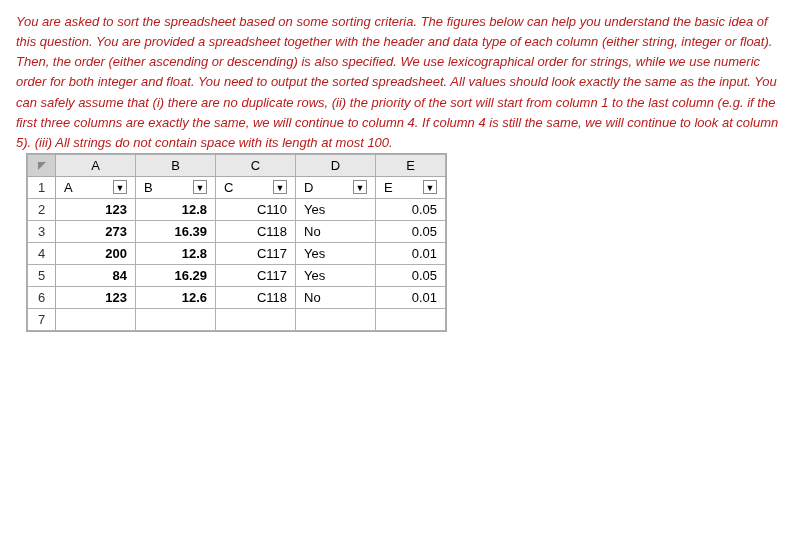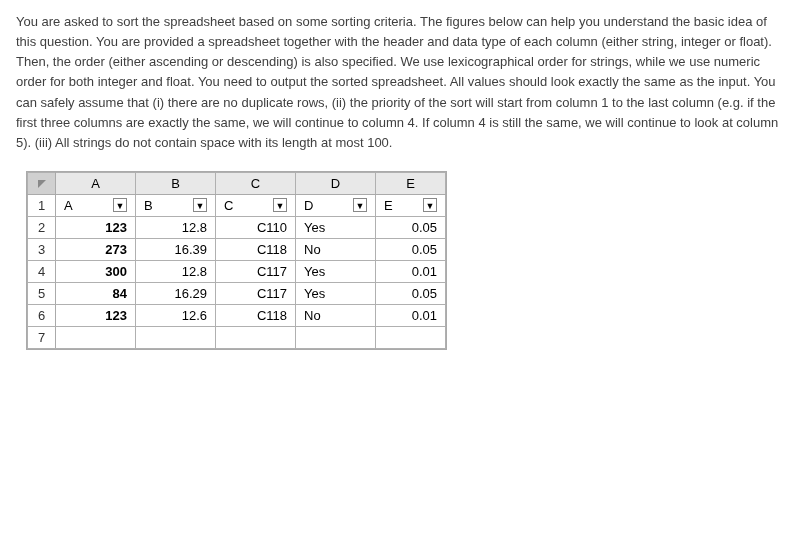"You are asked to sort" .description-text { color: #404040 -> #b91c1c; font-style: none -> italic; margin-bottom: 18px -> none }
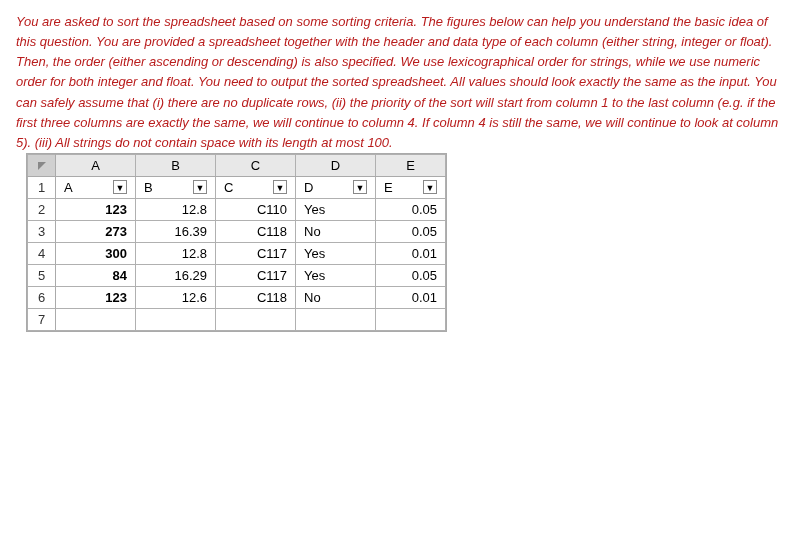"12.8" .col-b { font-weight: none -> bold }
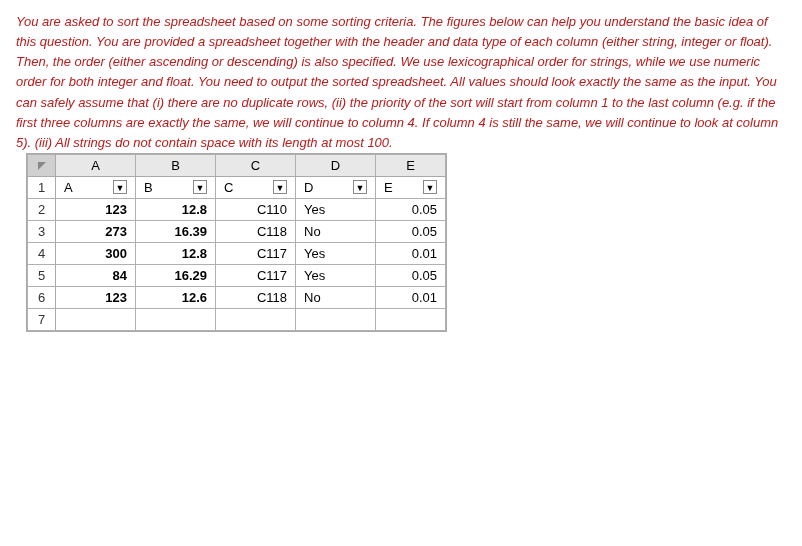"300" td.col-a { text: 300 -> 200 }
